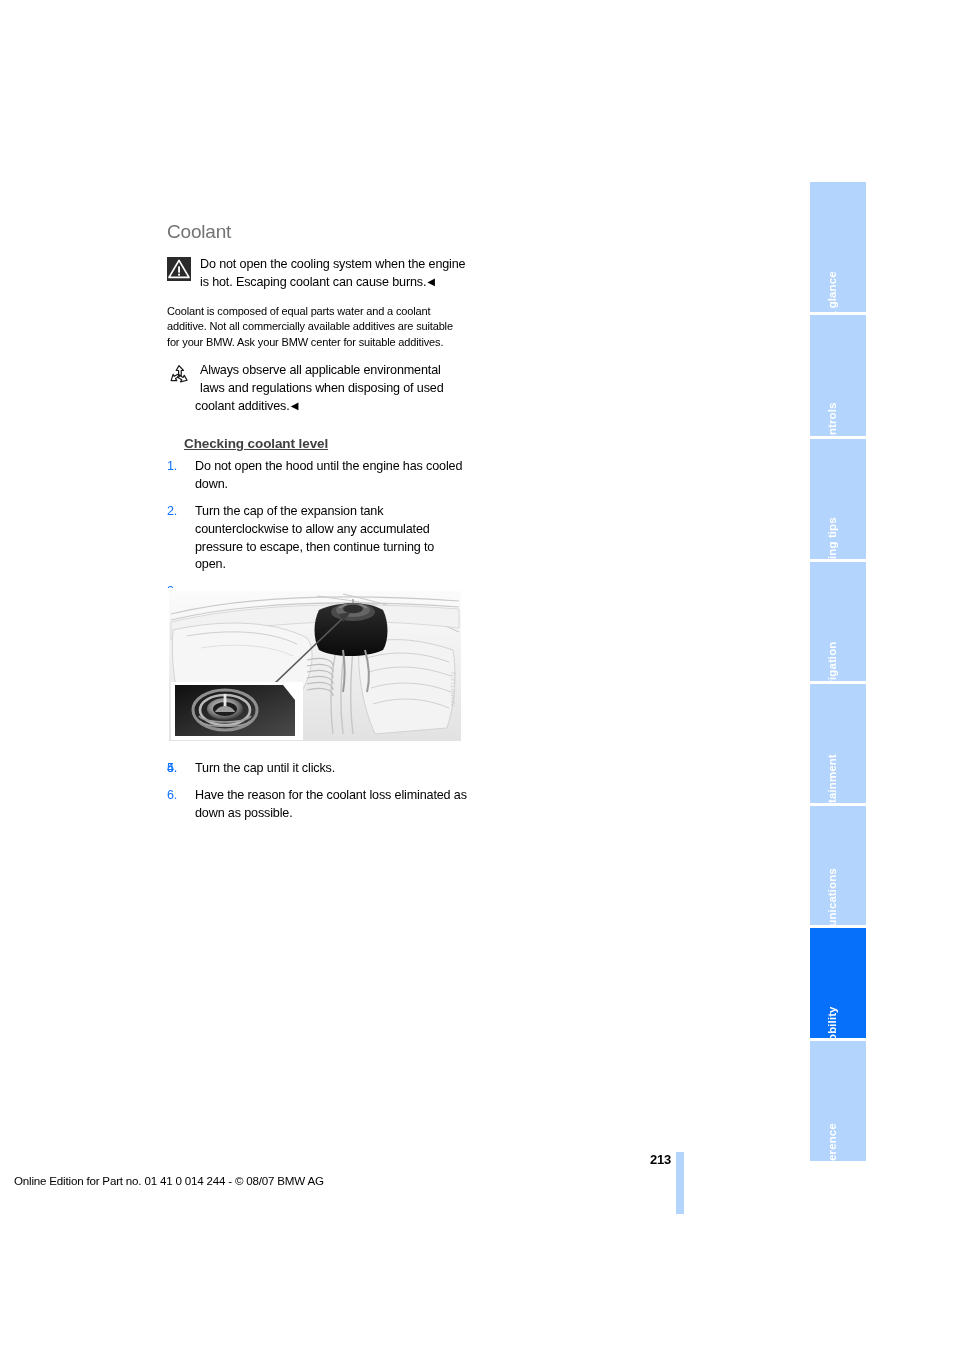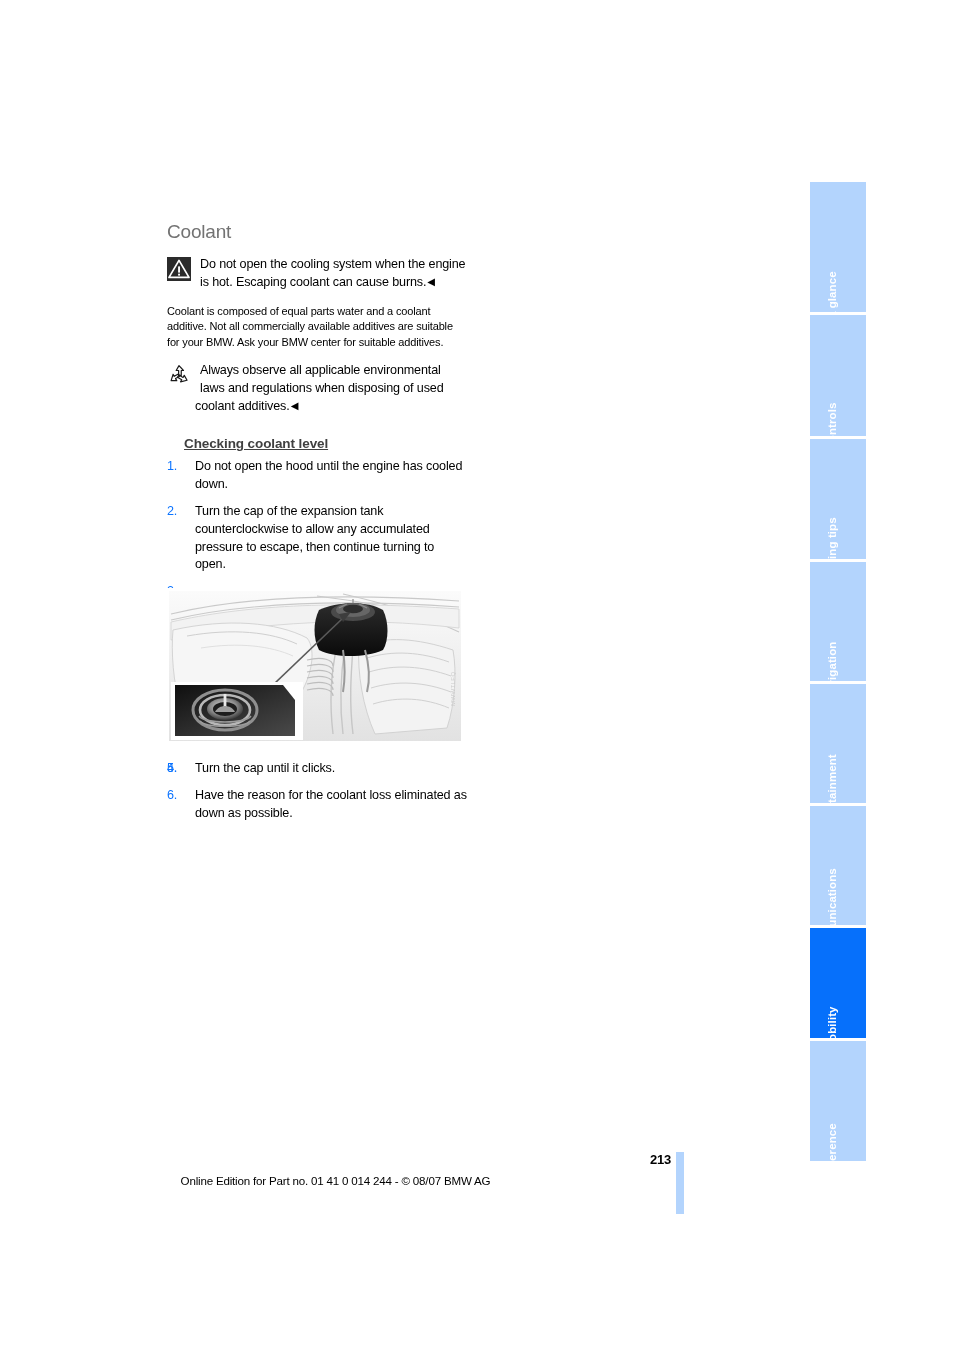"Online Edition for Part no." #edition-line { left: 0 -> 14px; text-align: center -> left }
